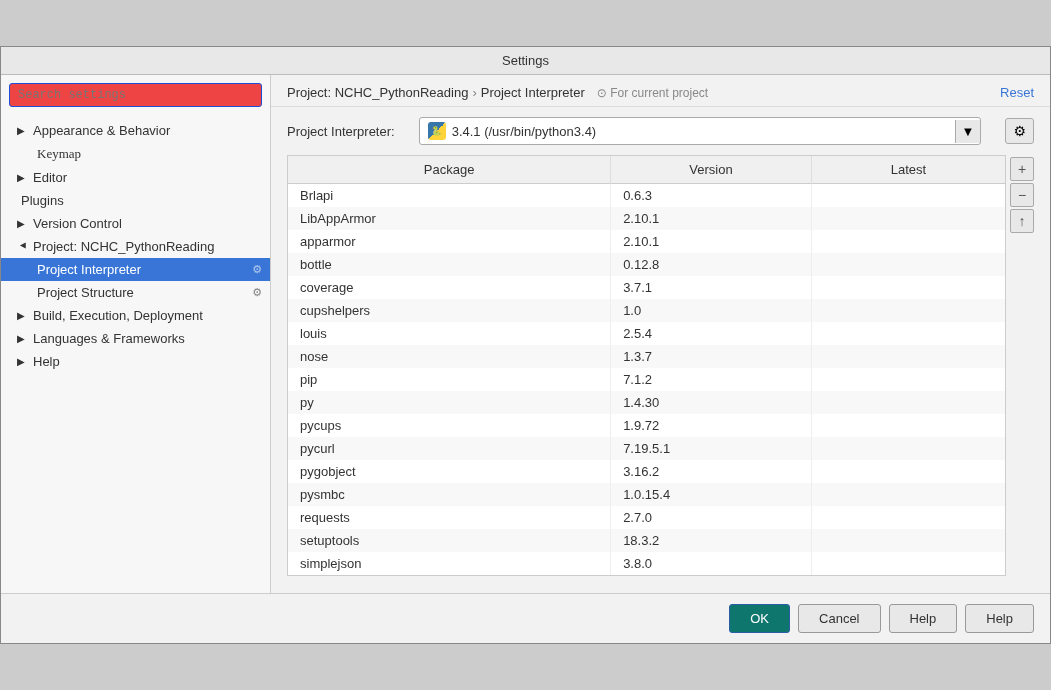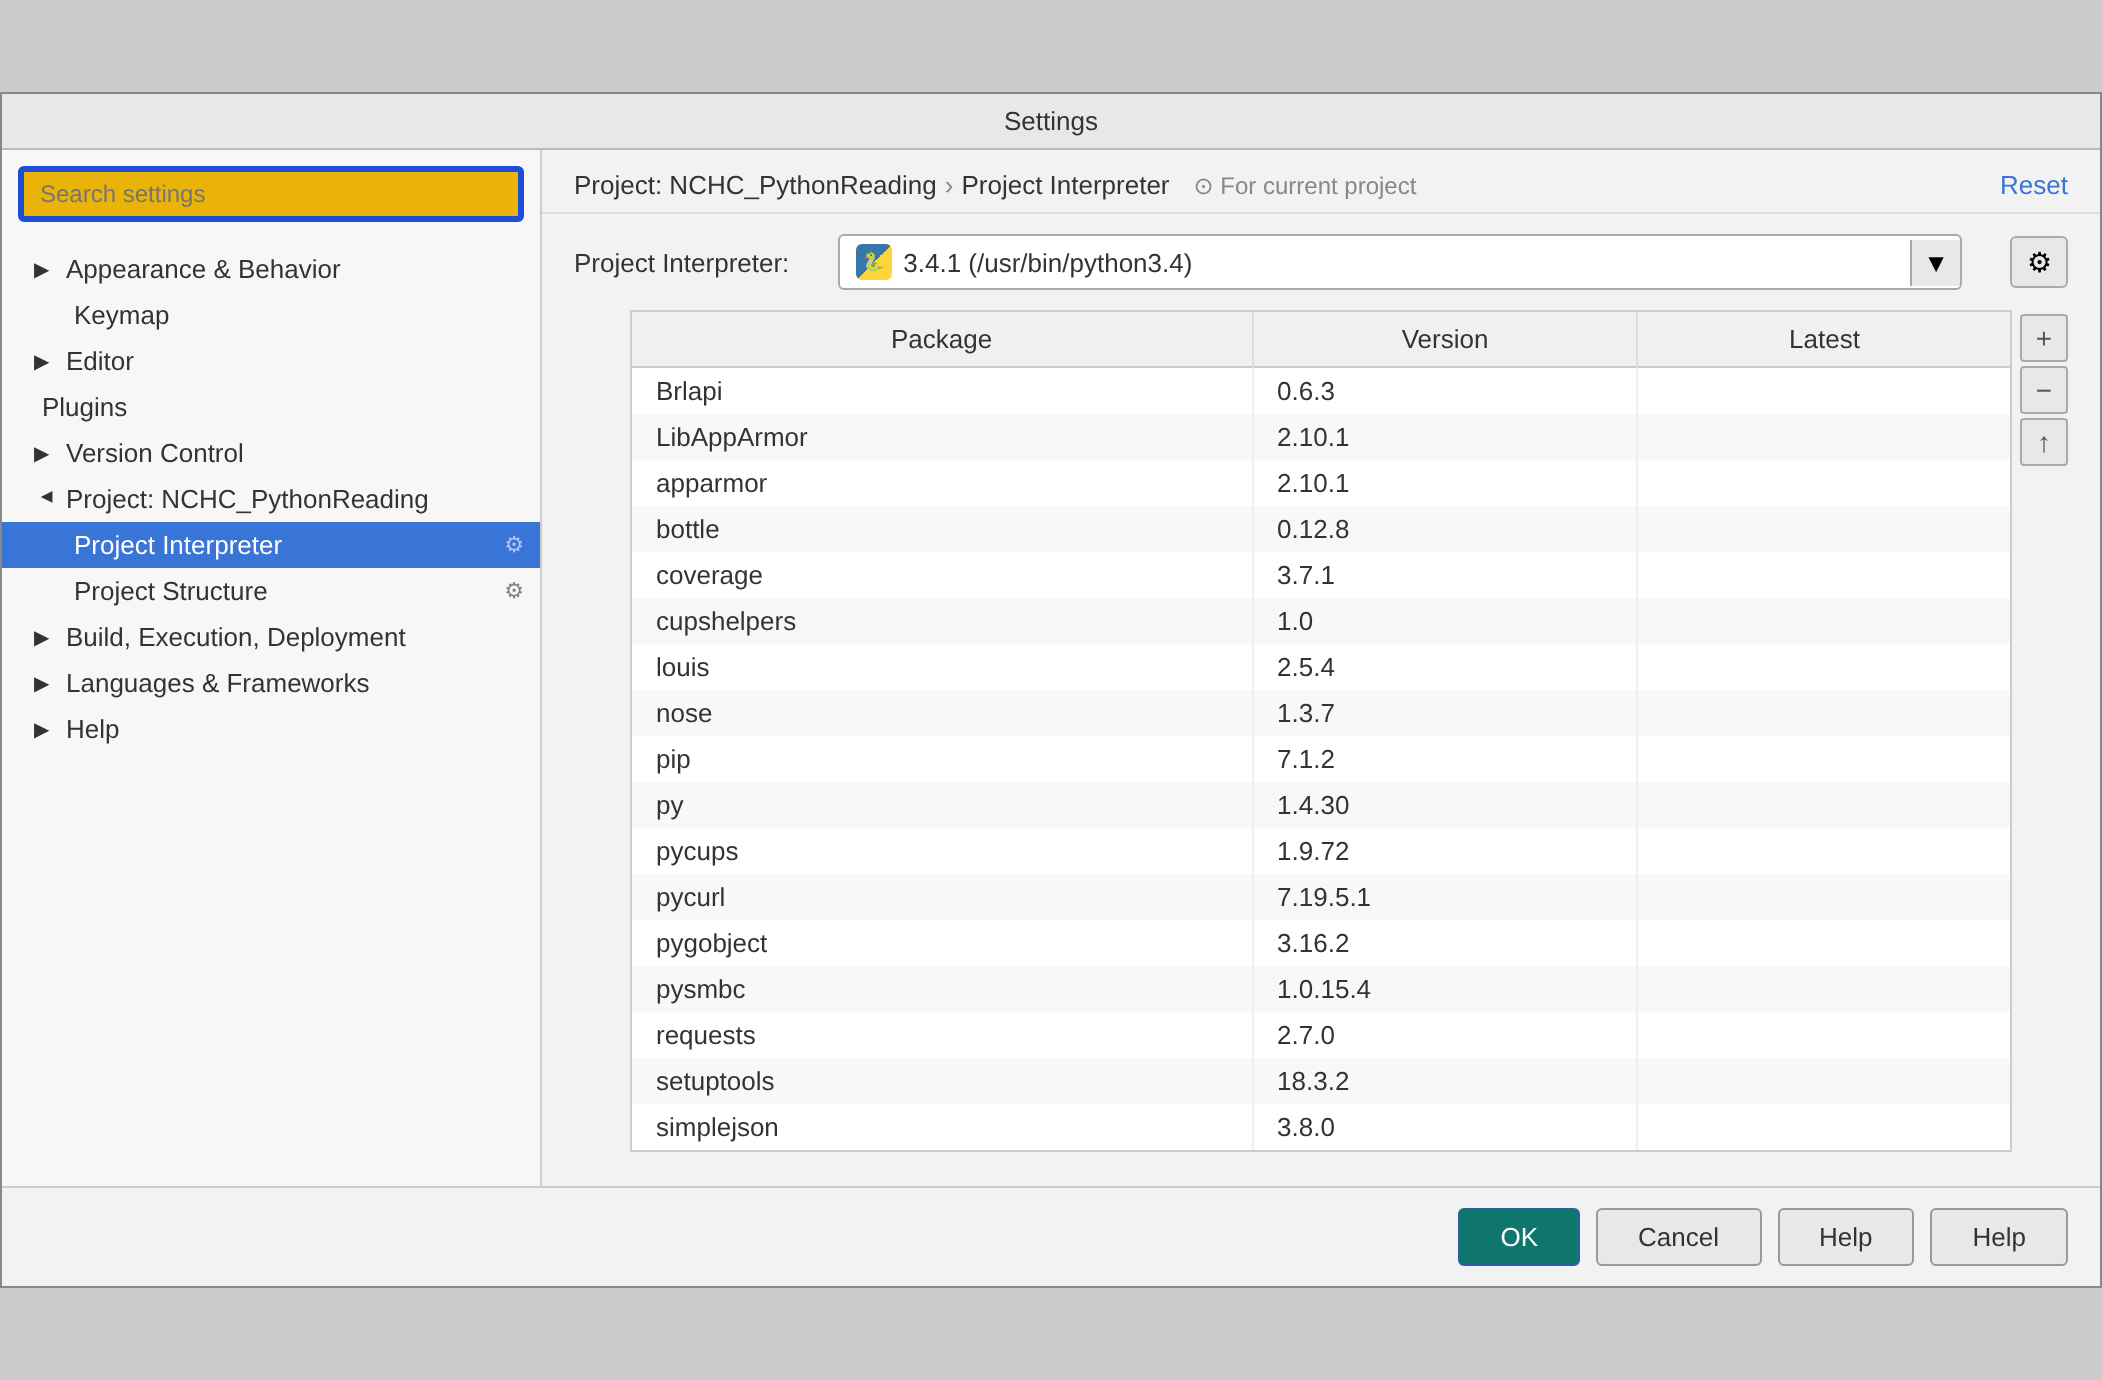"Search settings" .search-box { background: #eab308 -> #ef4444; border: 3px solid #1d4ed8 -> 1px solid #1d4ed8; font-family: none -> Liberation Mono, monospace }
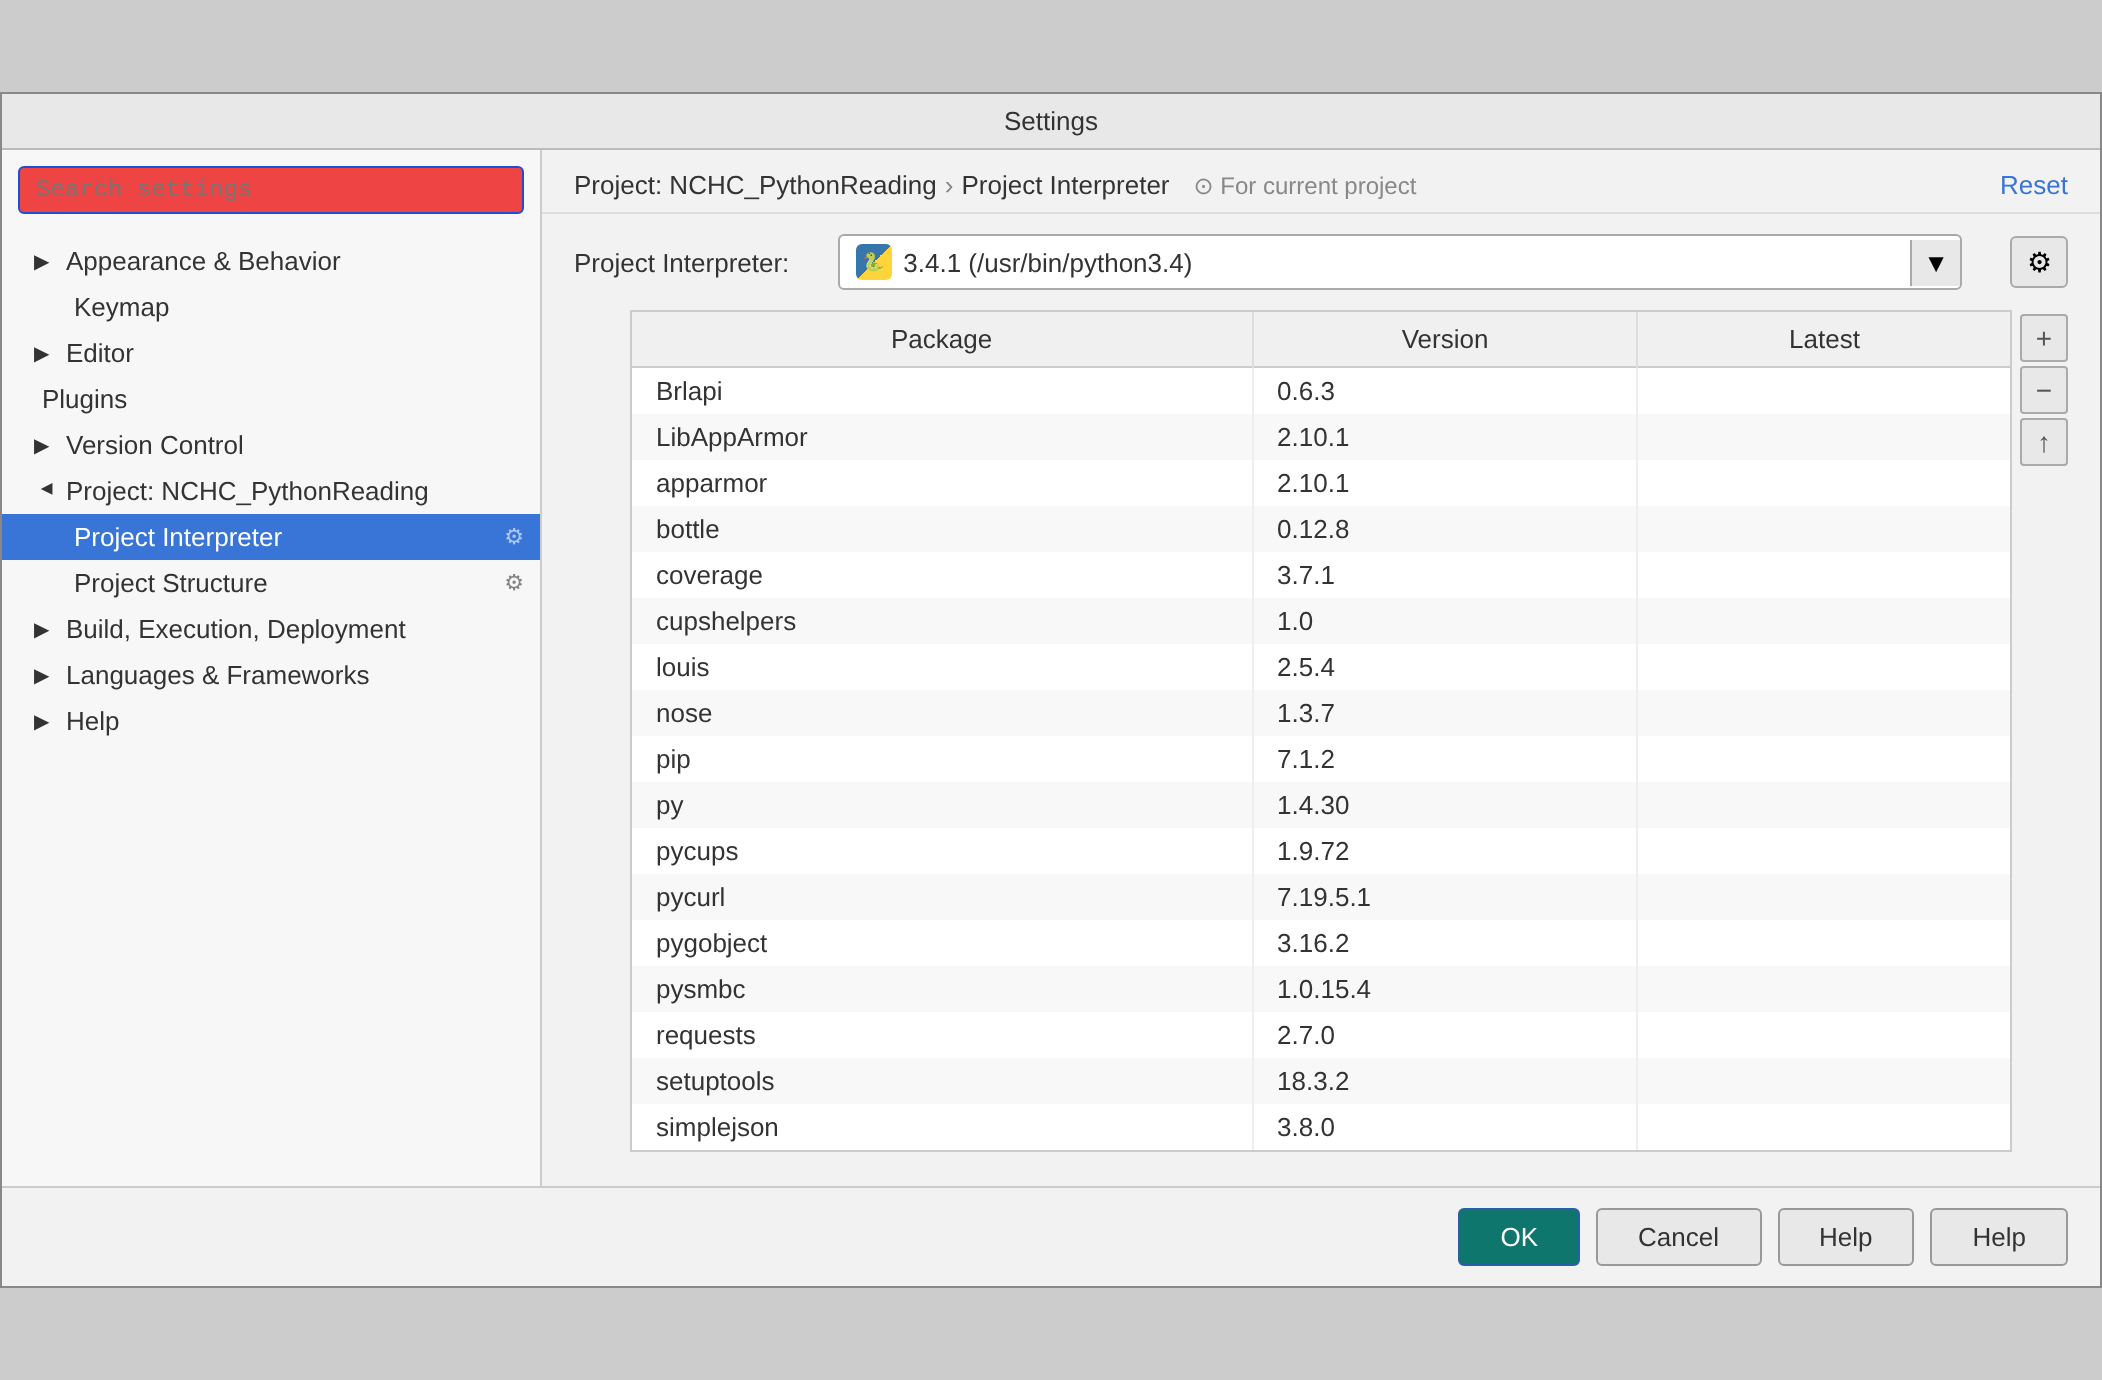"Keymap" li.sidebar-child { font-family: none -> Liberation Serif, serif }
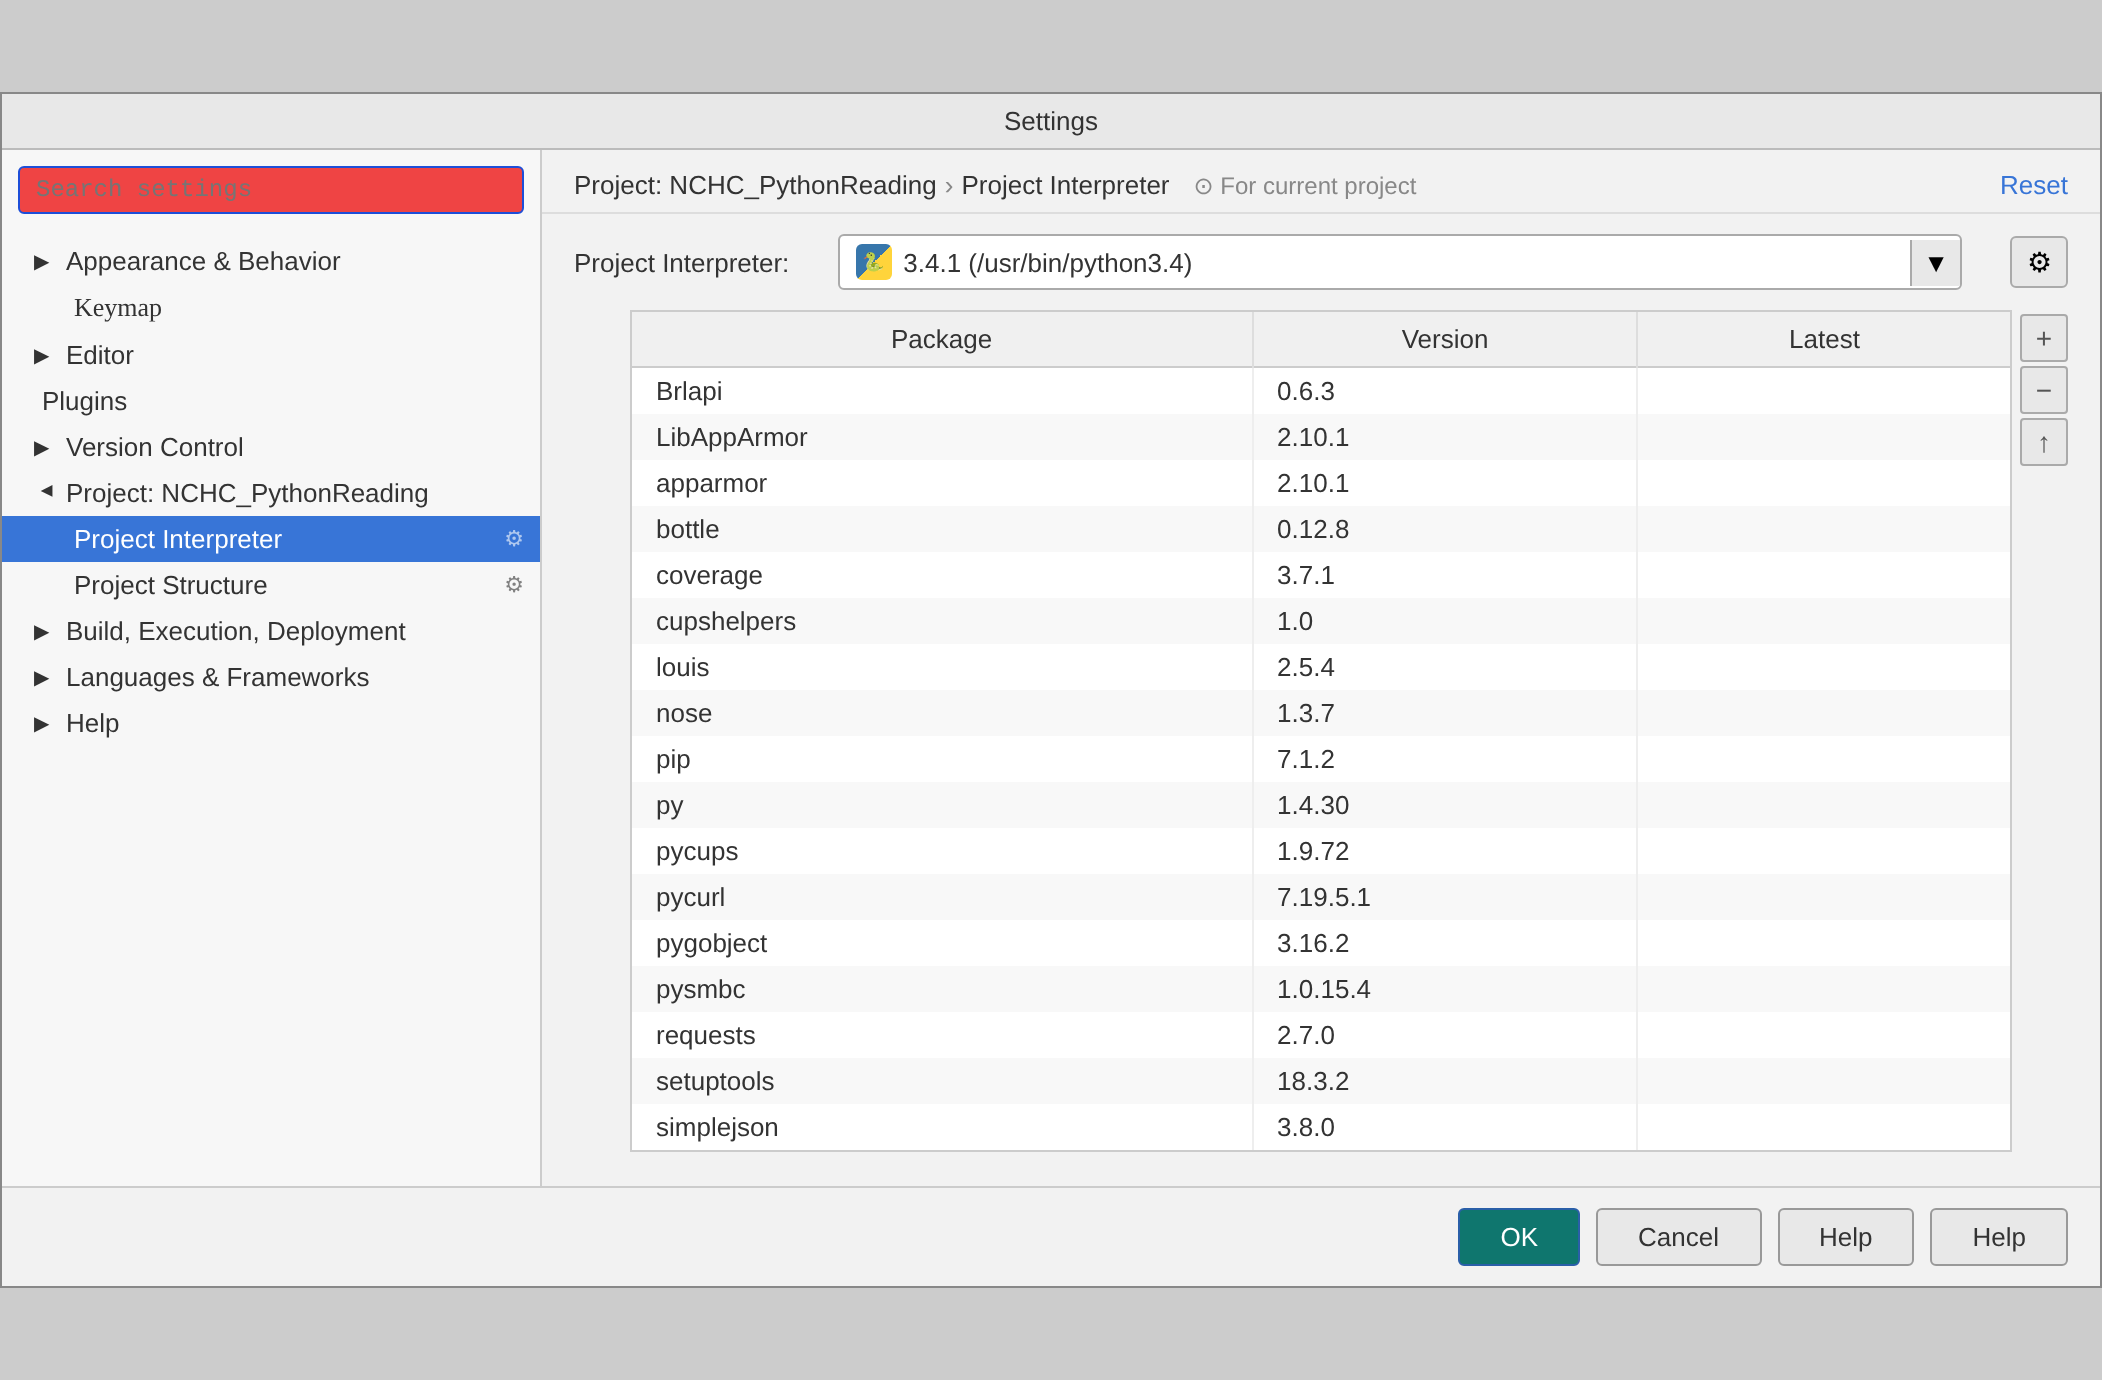"Package" .pkg-table-wrapper { margin-left: 28px -> none }
